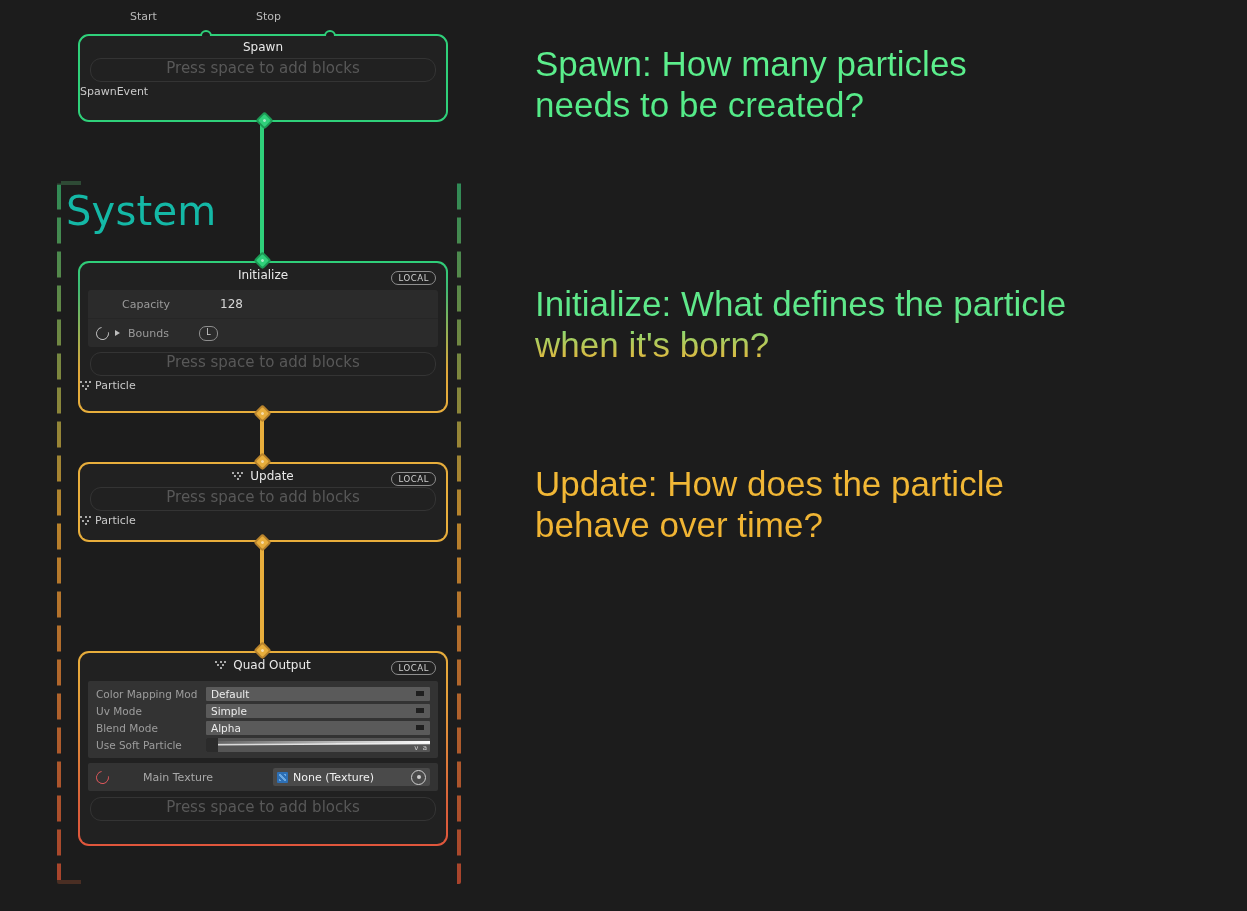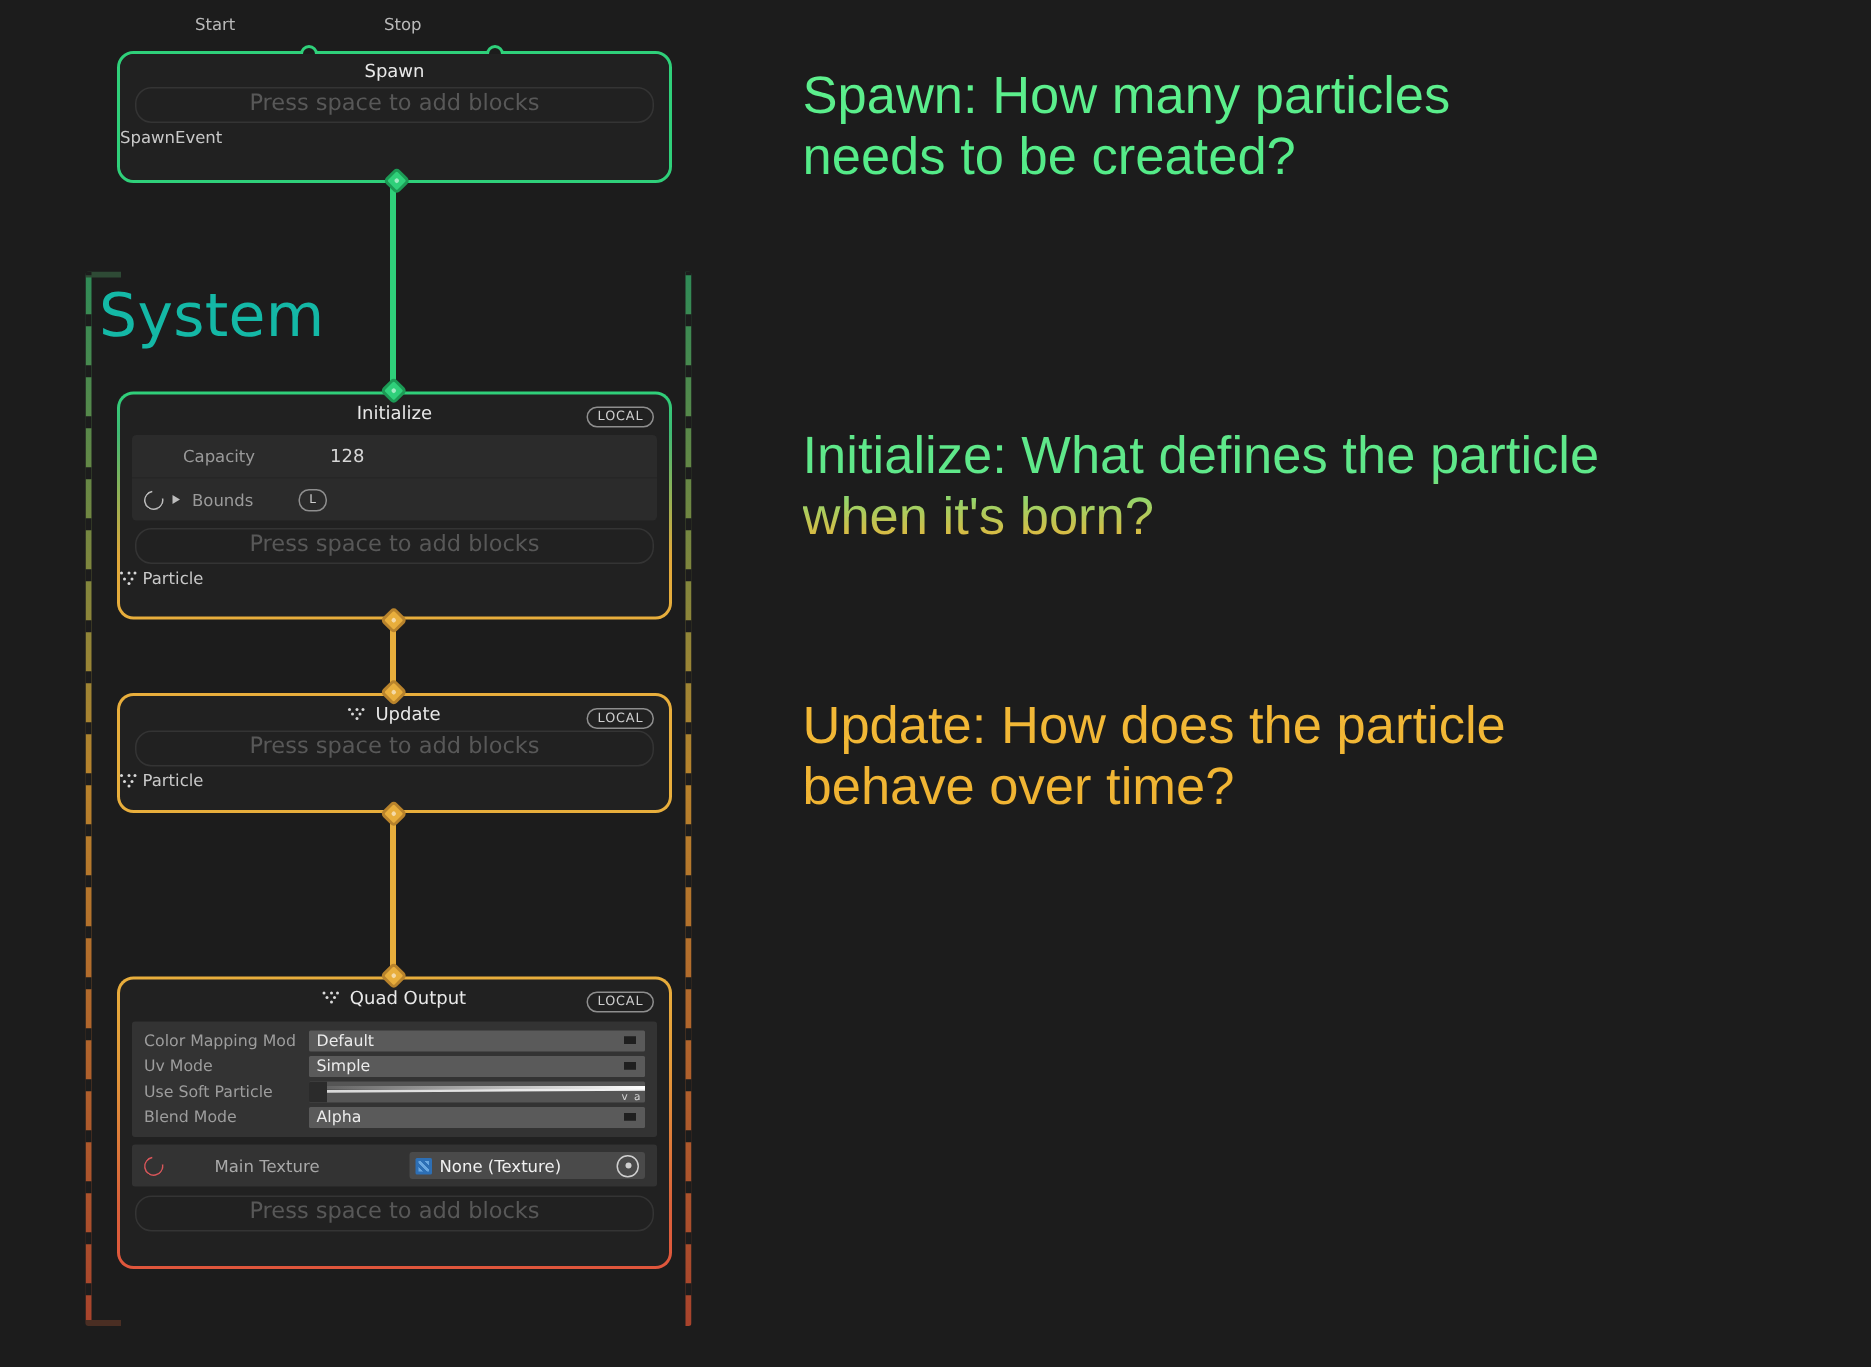"Use Soft Particle" div.q-row { order: before "Blend Mode" -> after "Blend Mode" }
